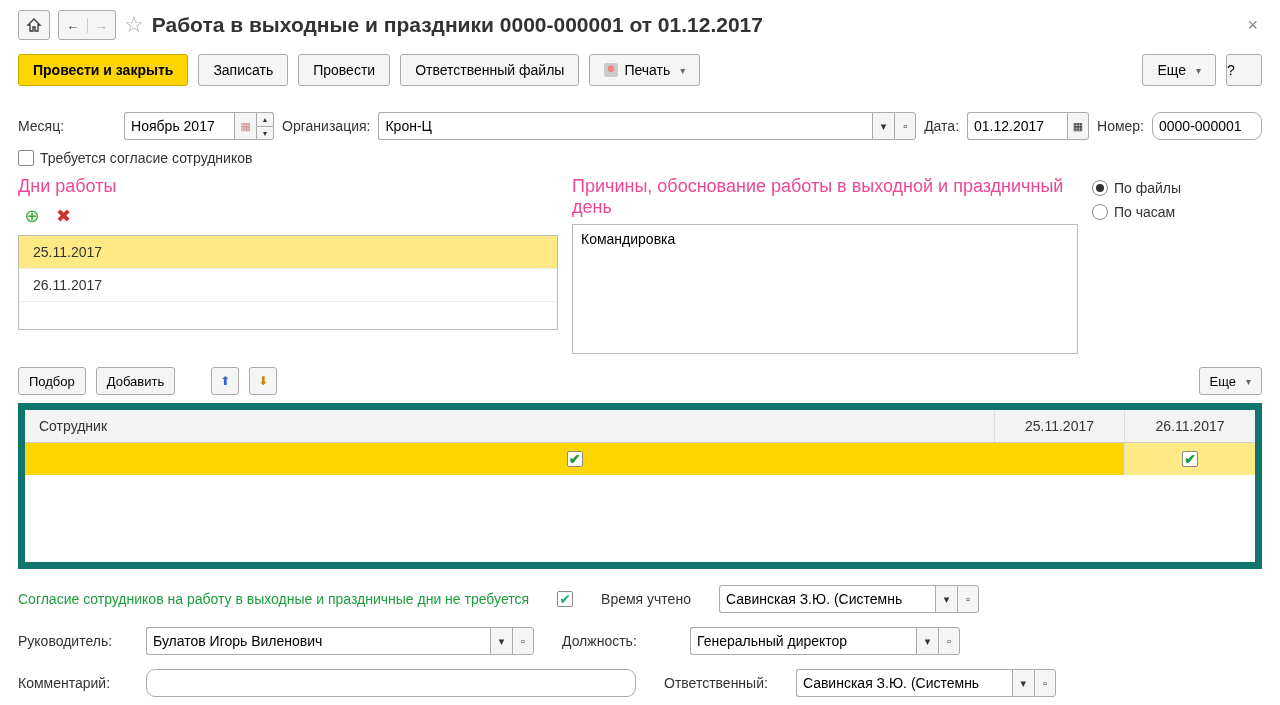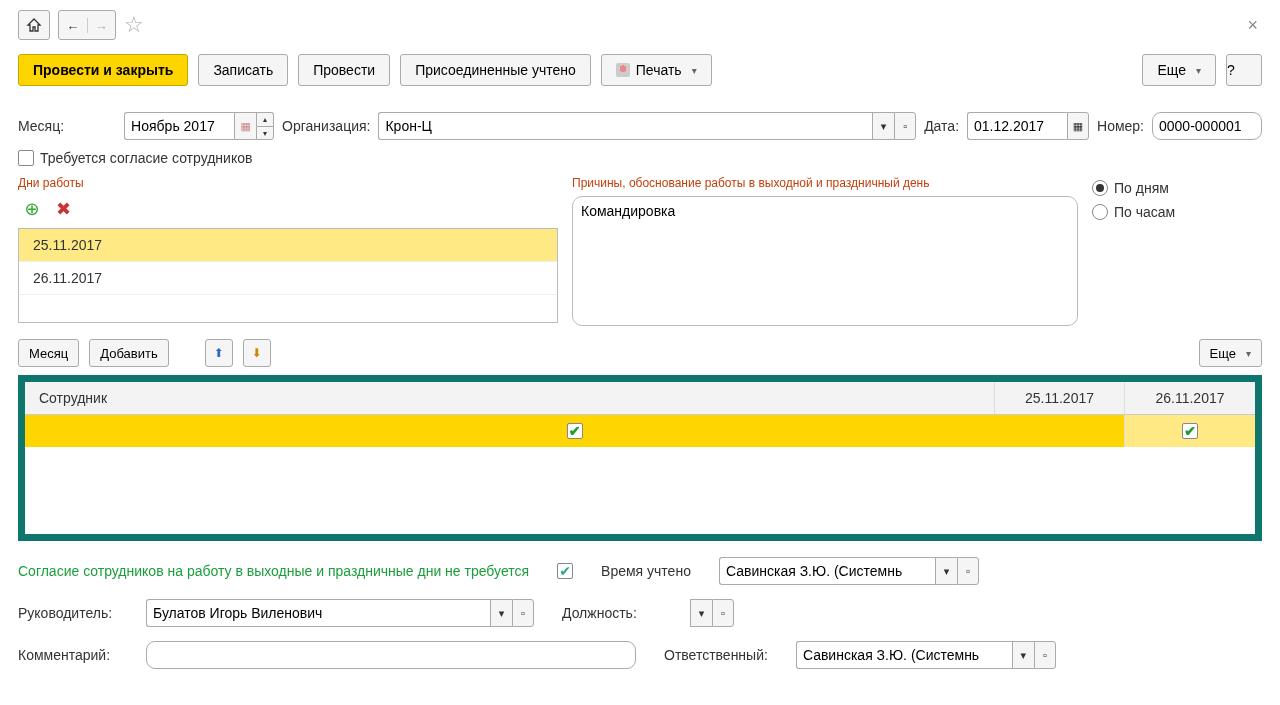"Работа в выходные и праздники" span.title-text { html: none -> <span>Работа в выходные и праздники 0000-000001 от 01.12.2017</span> }
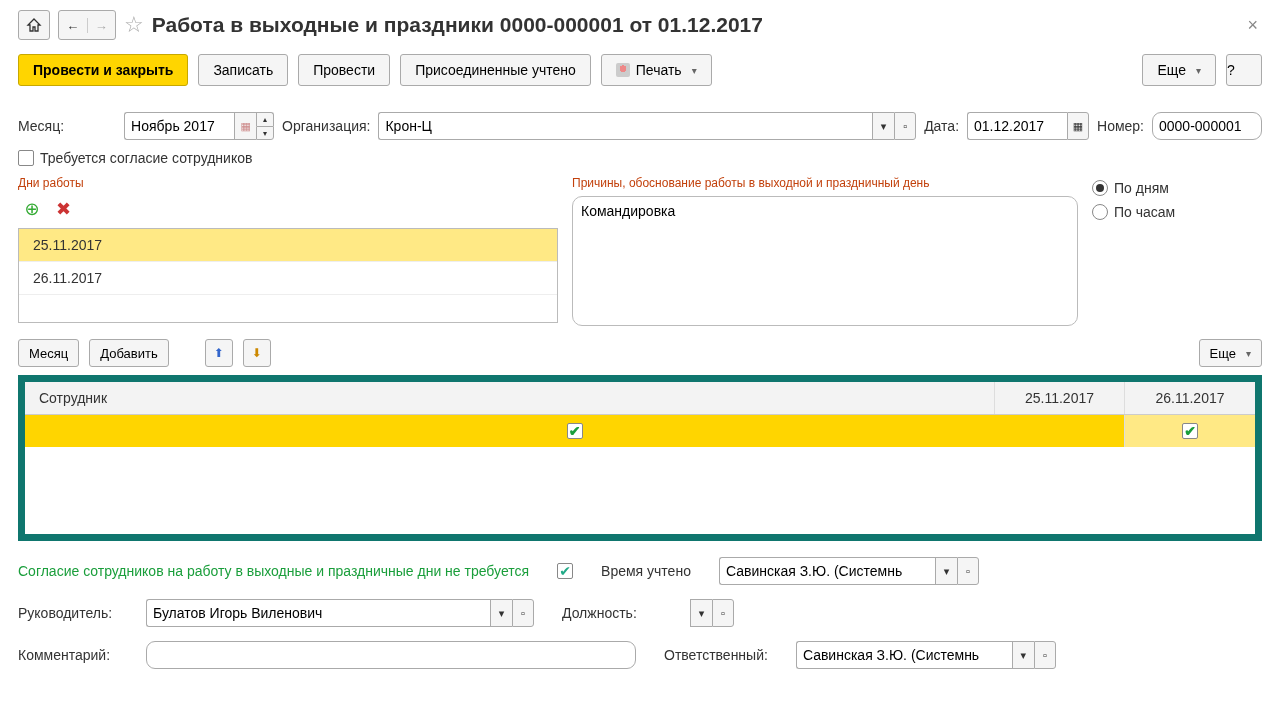"Присоединенные учтено" button.btn { text: Присоединенные учтено -> Ответственный файлы }
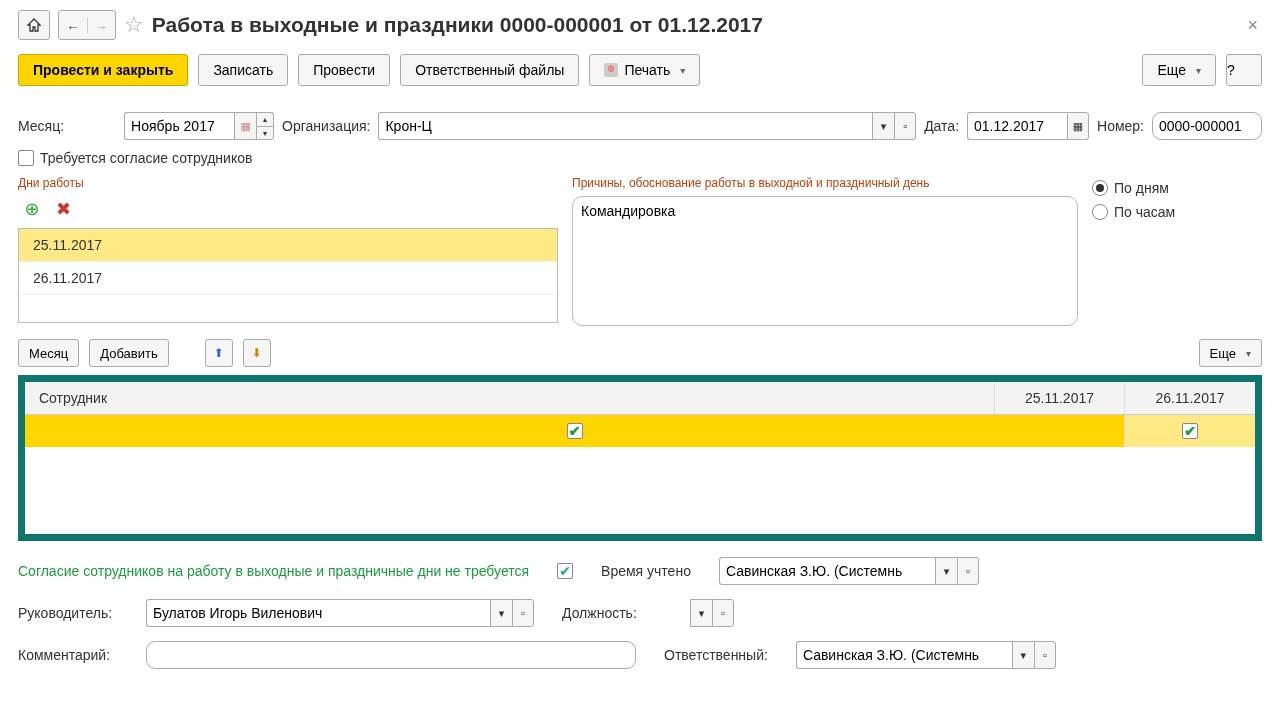"Дни работы" .section-title { color: #c2410c -> #ec4899; font-size: 12px -> 18px }
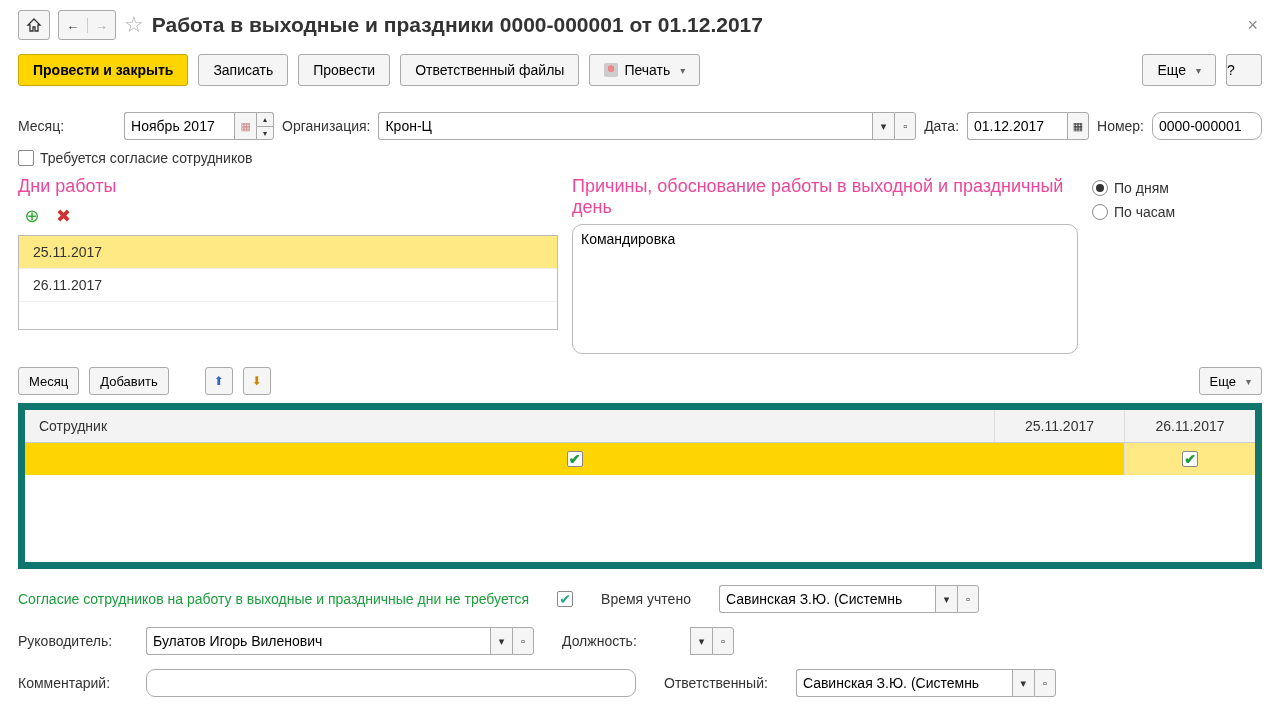"По дням" span { text: дням -> файлы }
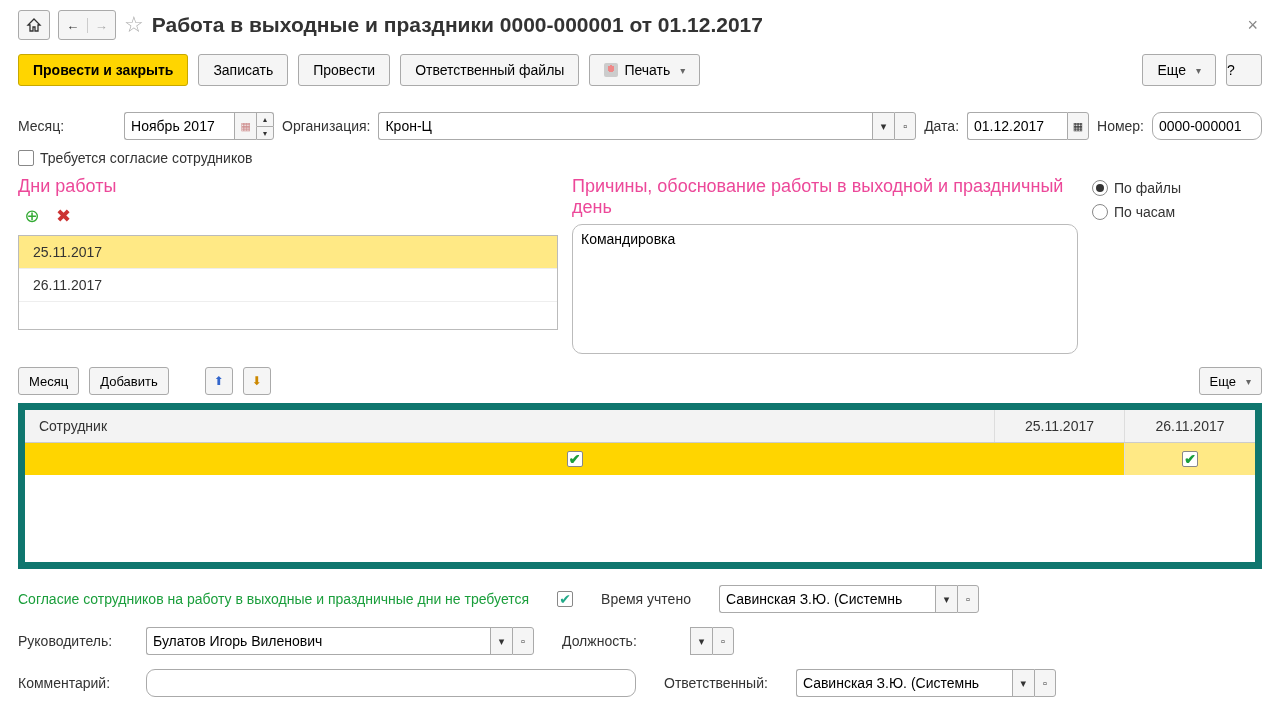"Командировка" textarea { border-radius: 10px -> 0 }
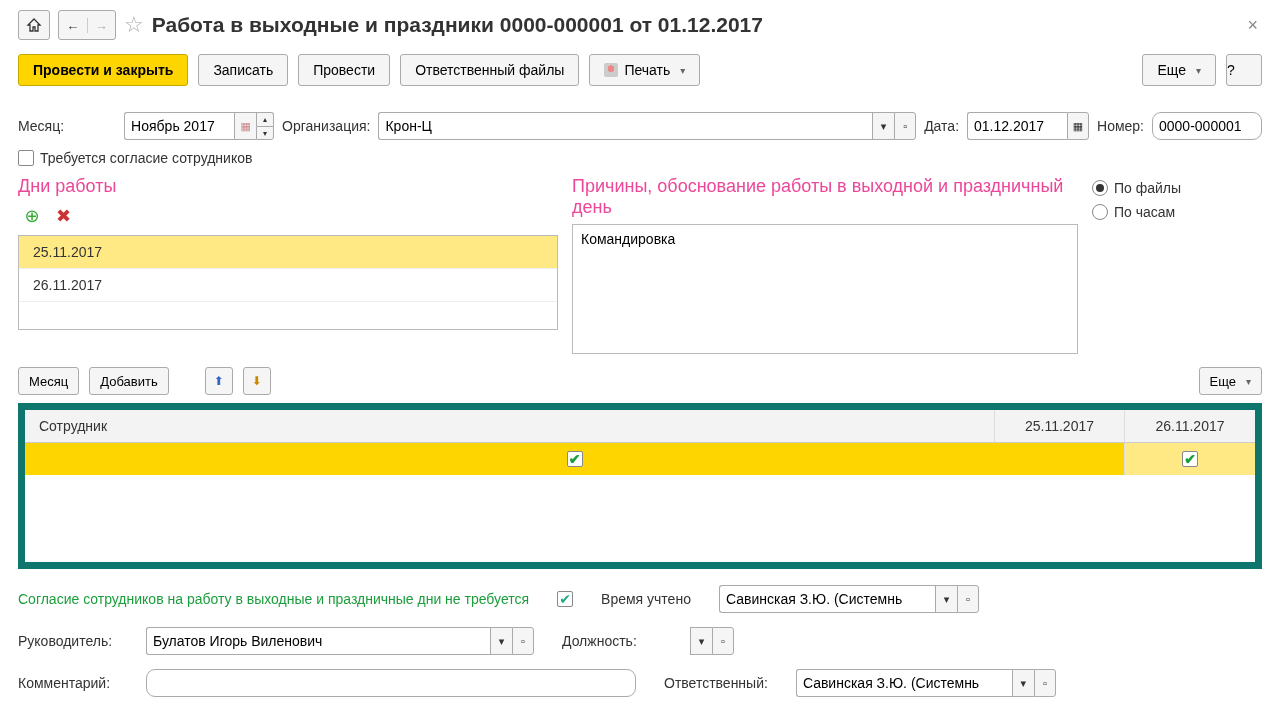"Месяц" button.btn { text: Месяц -> Подбор }
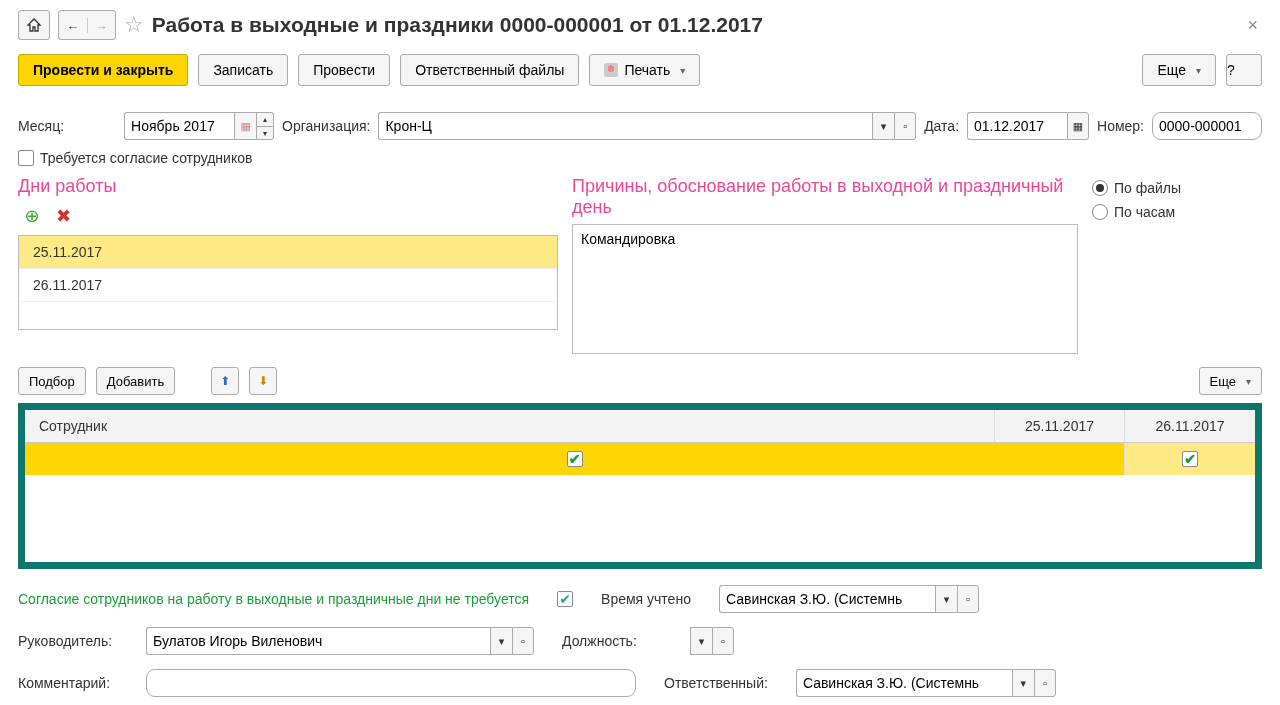"Генеральный директор" input.input { html: none -> <input> }
